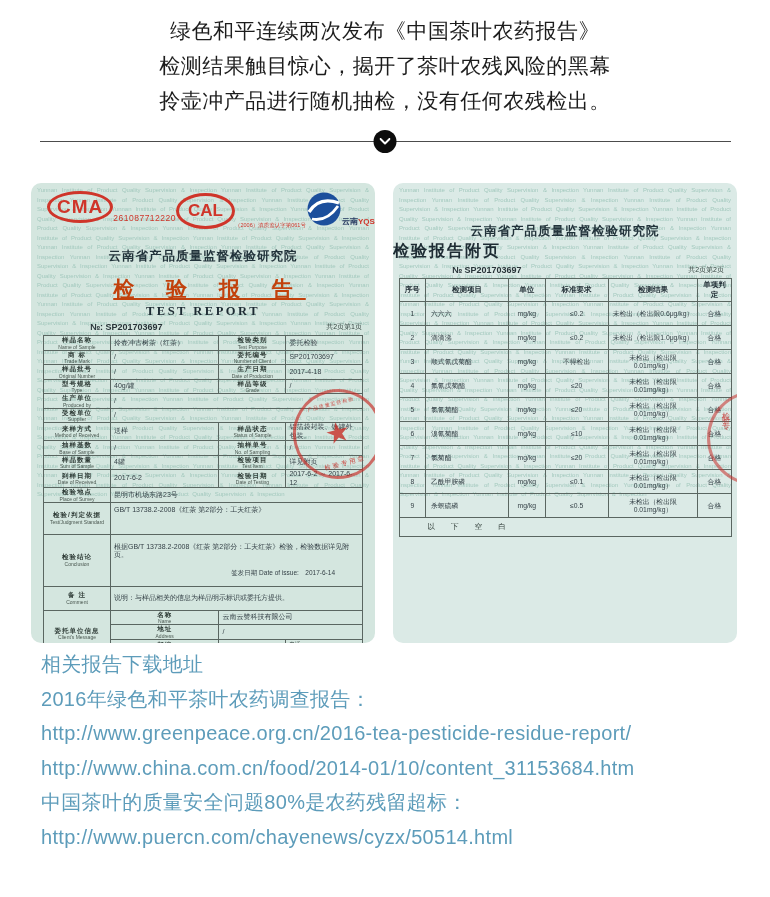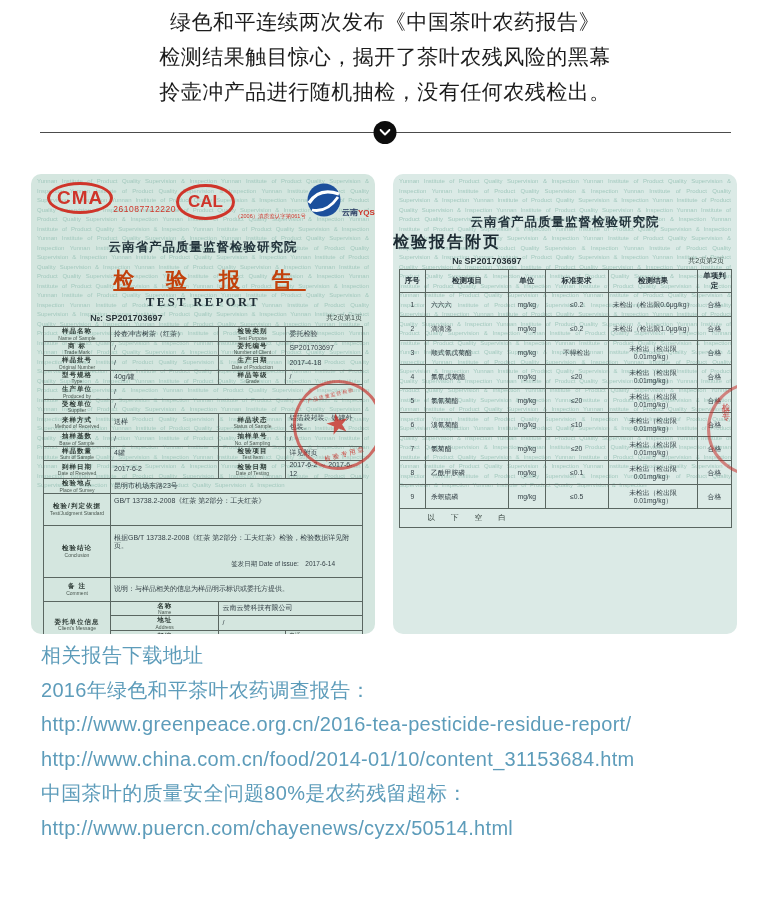"绿色和平连续两次发布《中国茶叶农药报告》" .intro { padding-top: 4px -> 13px }
